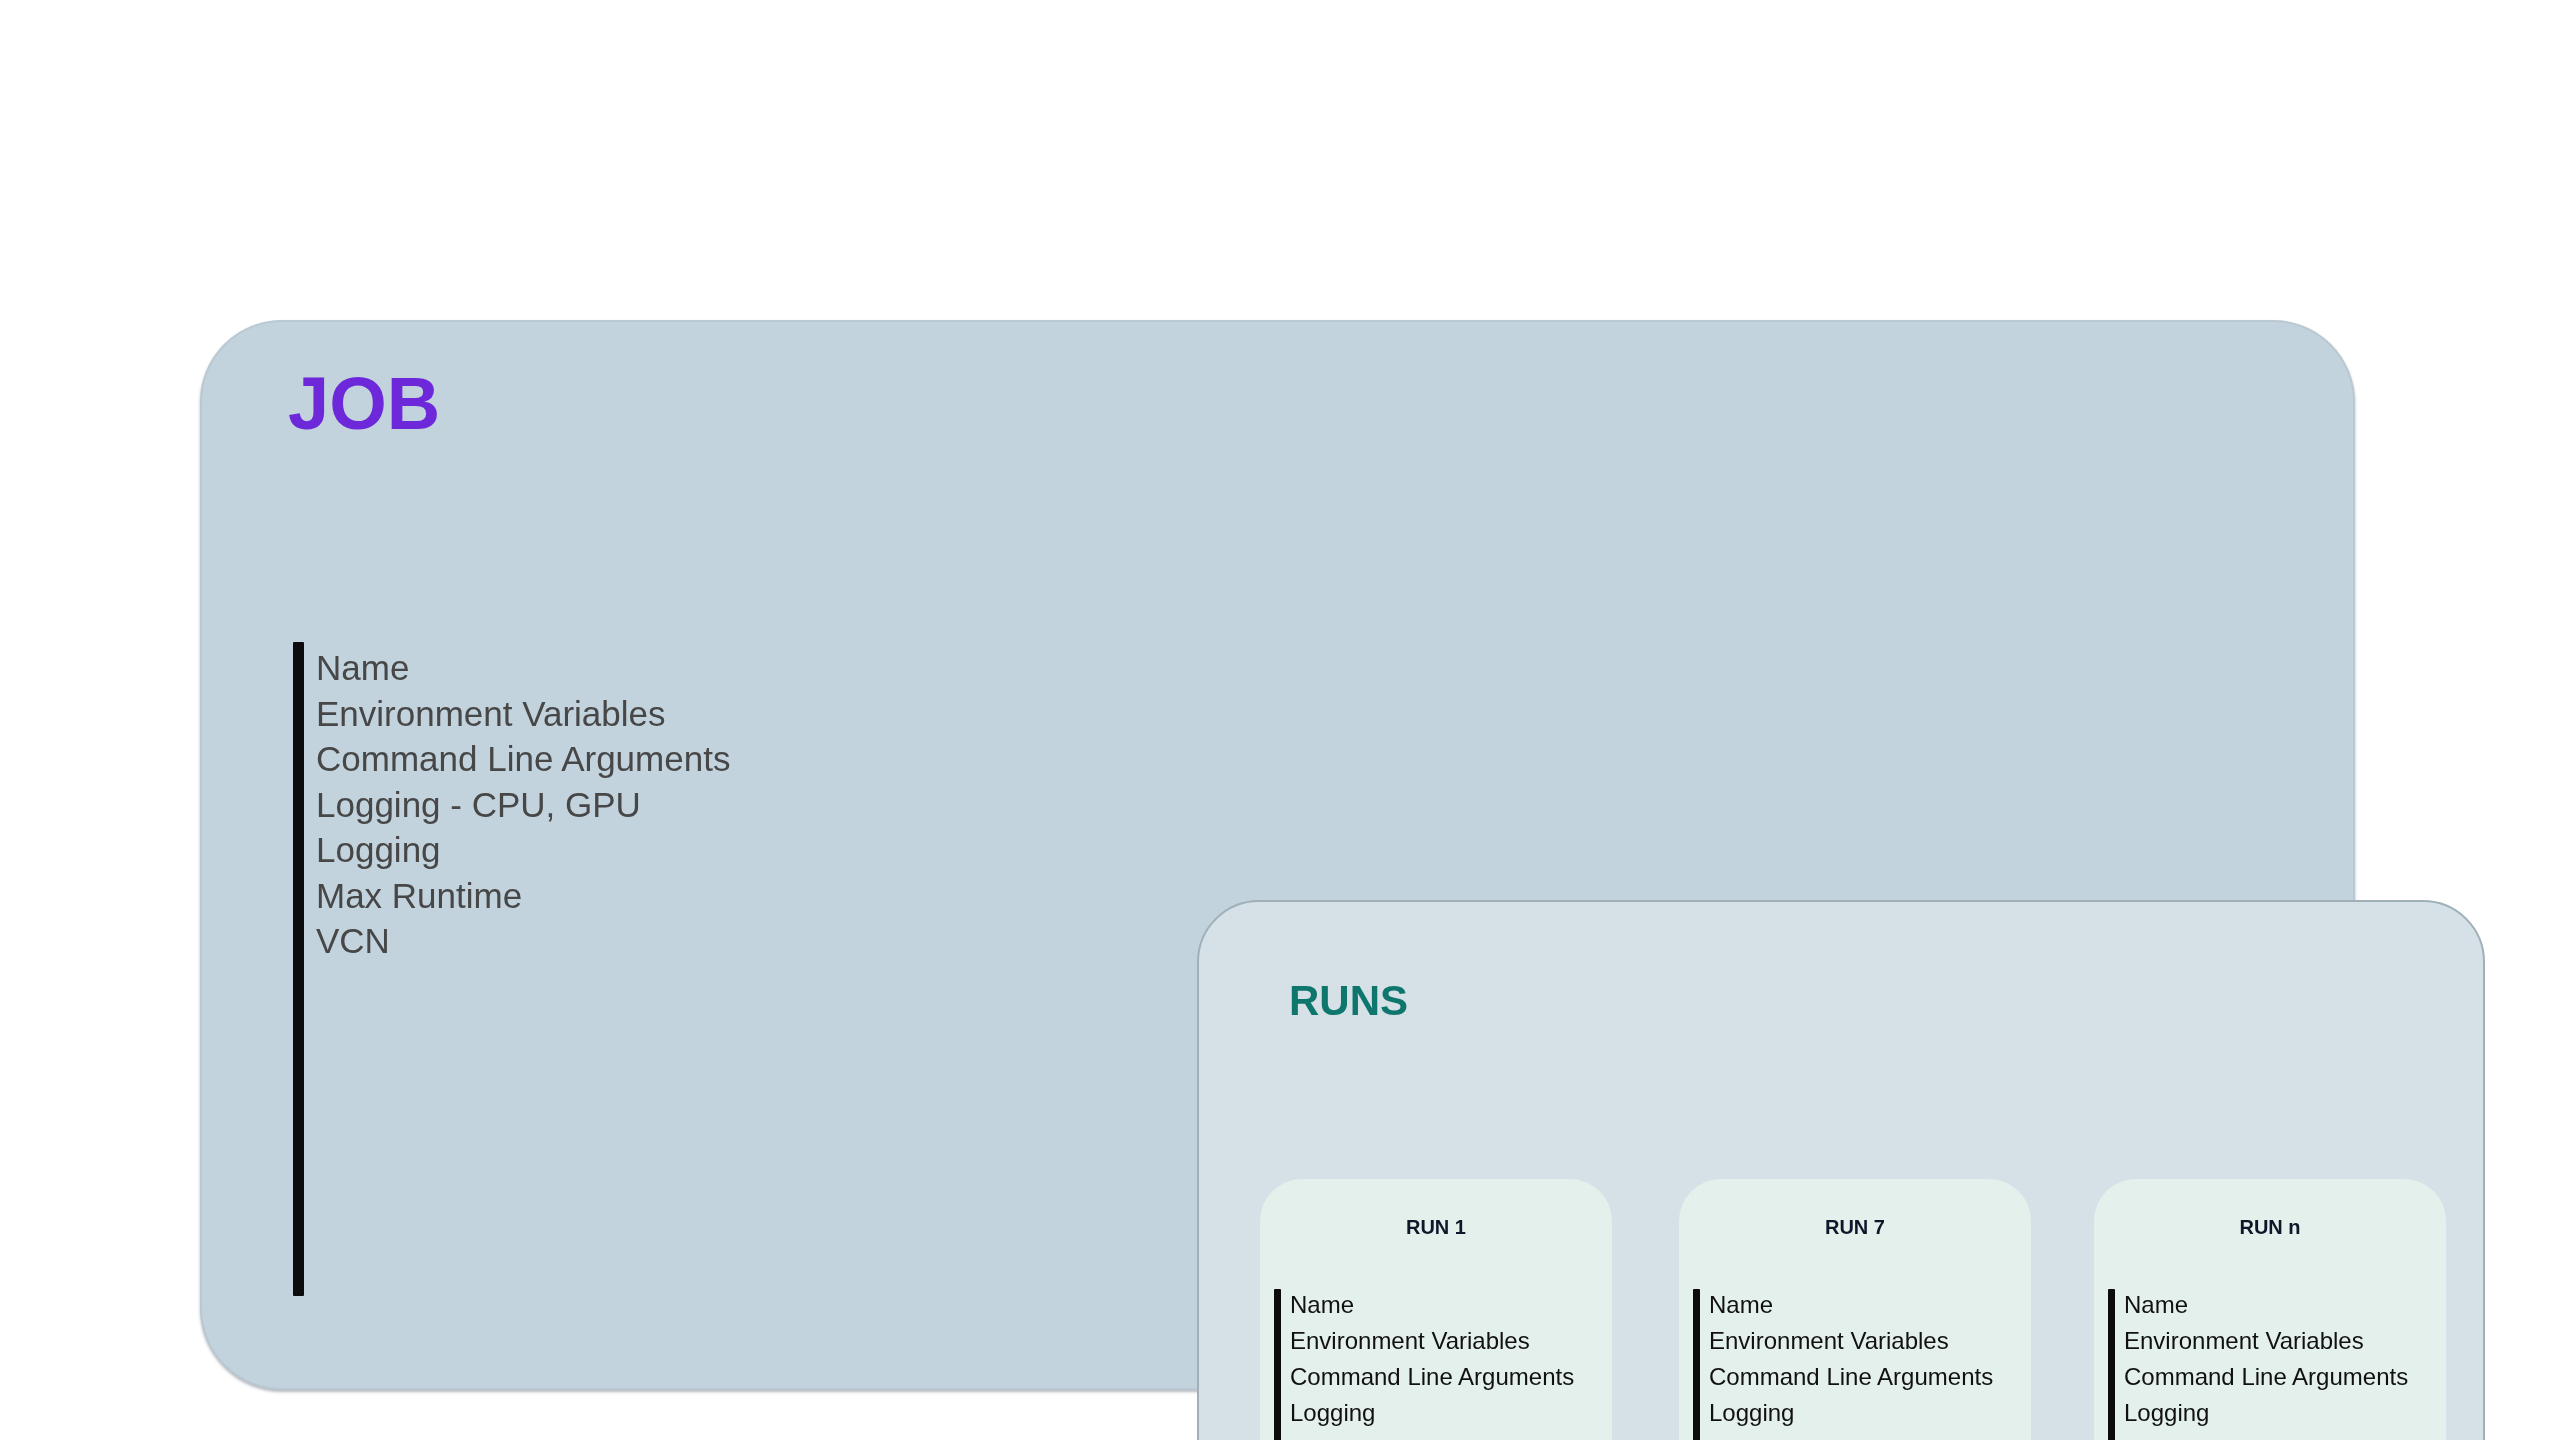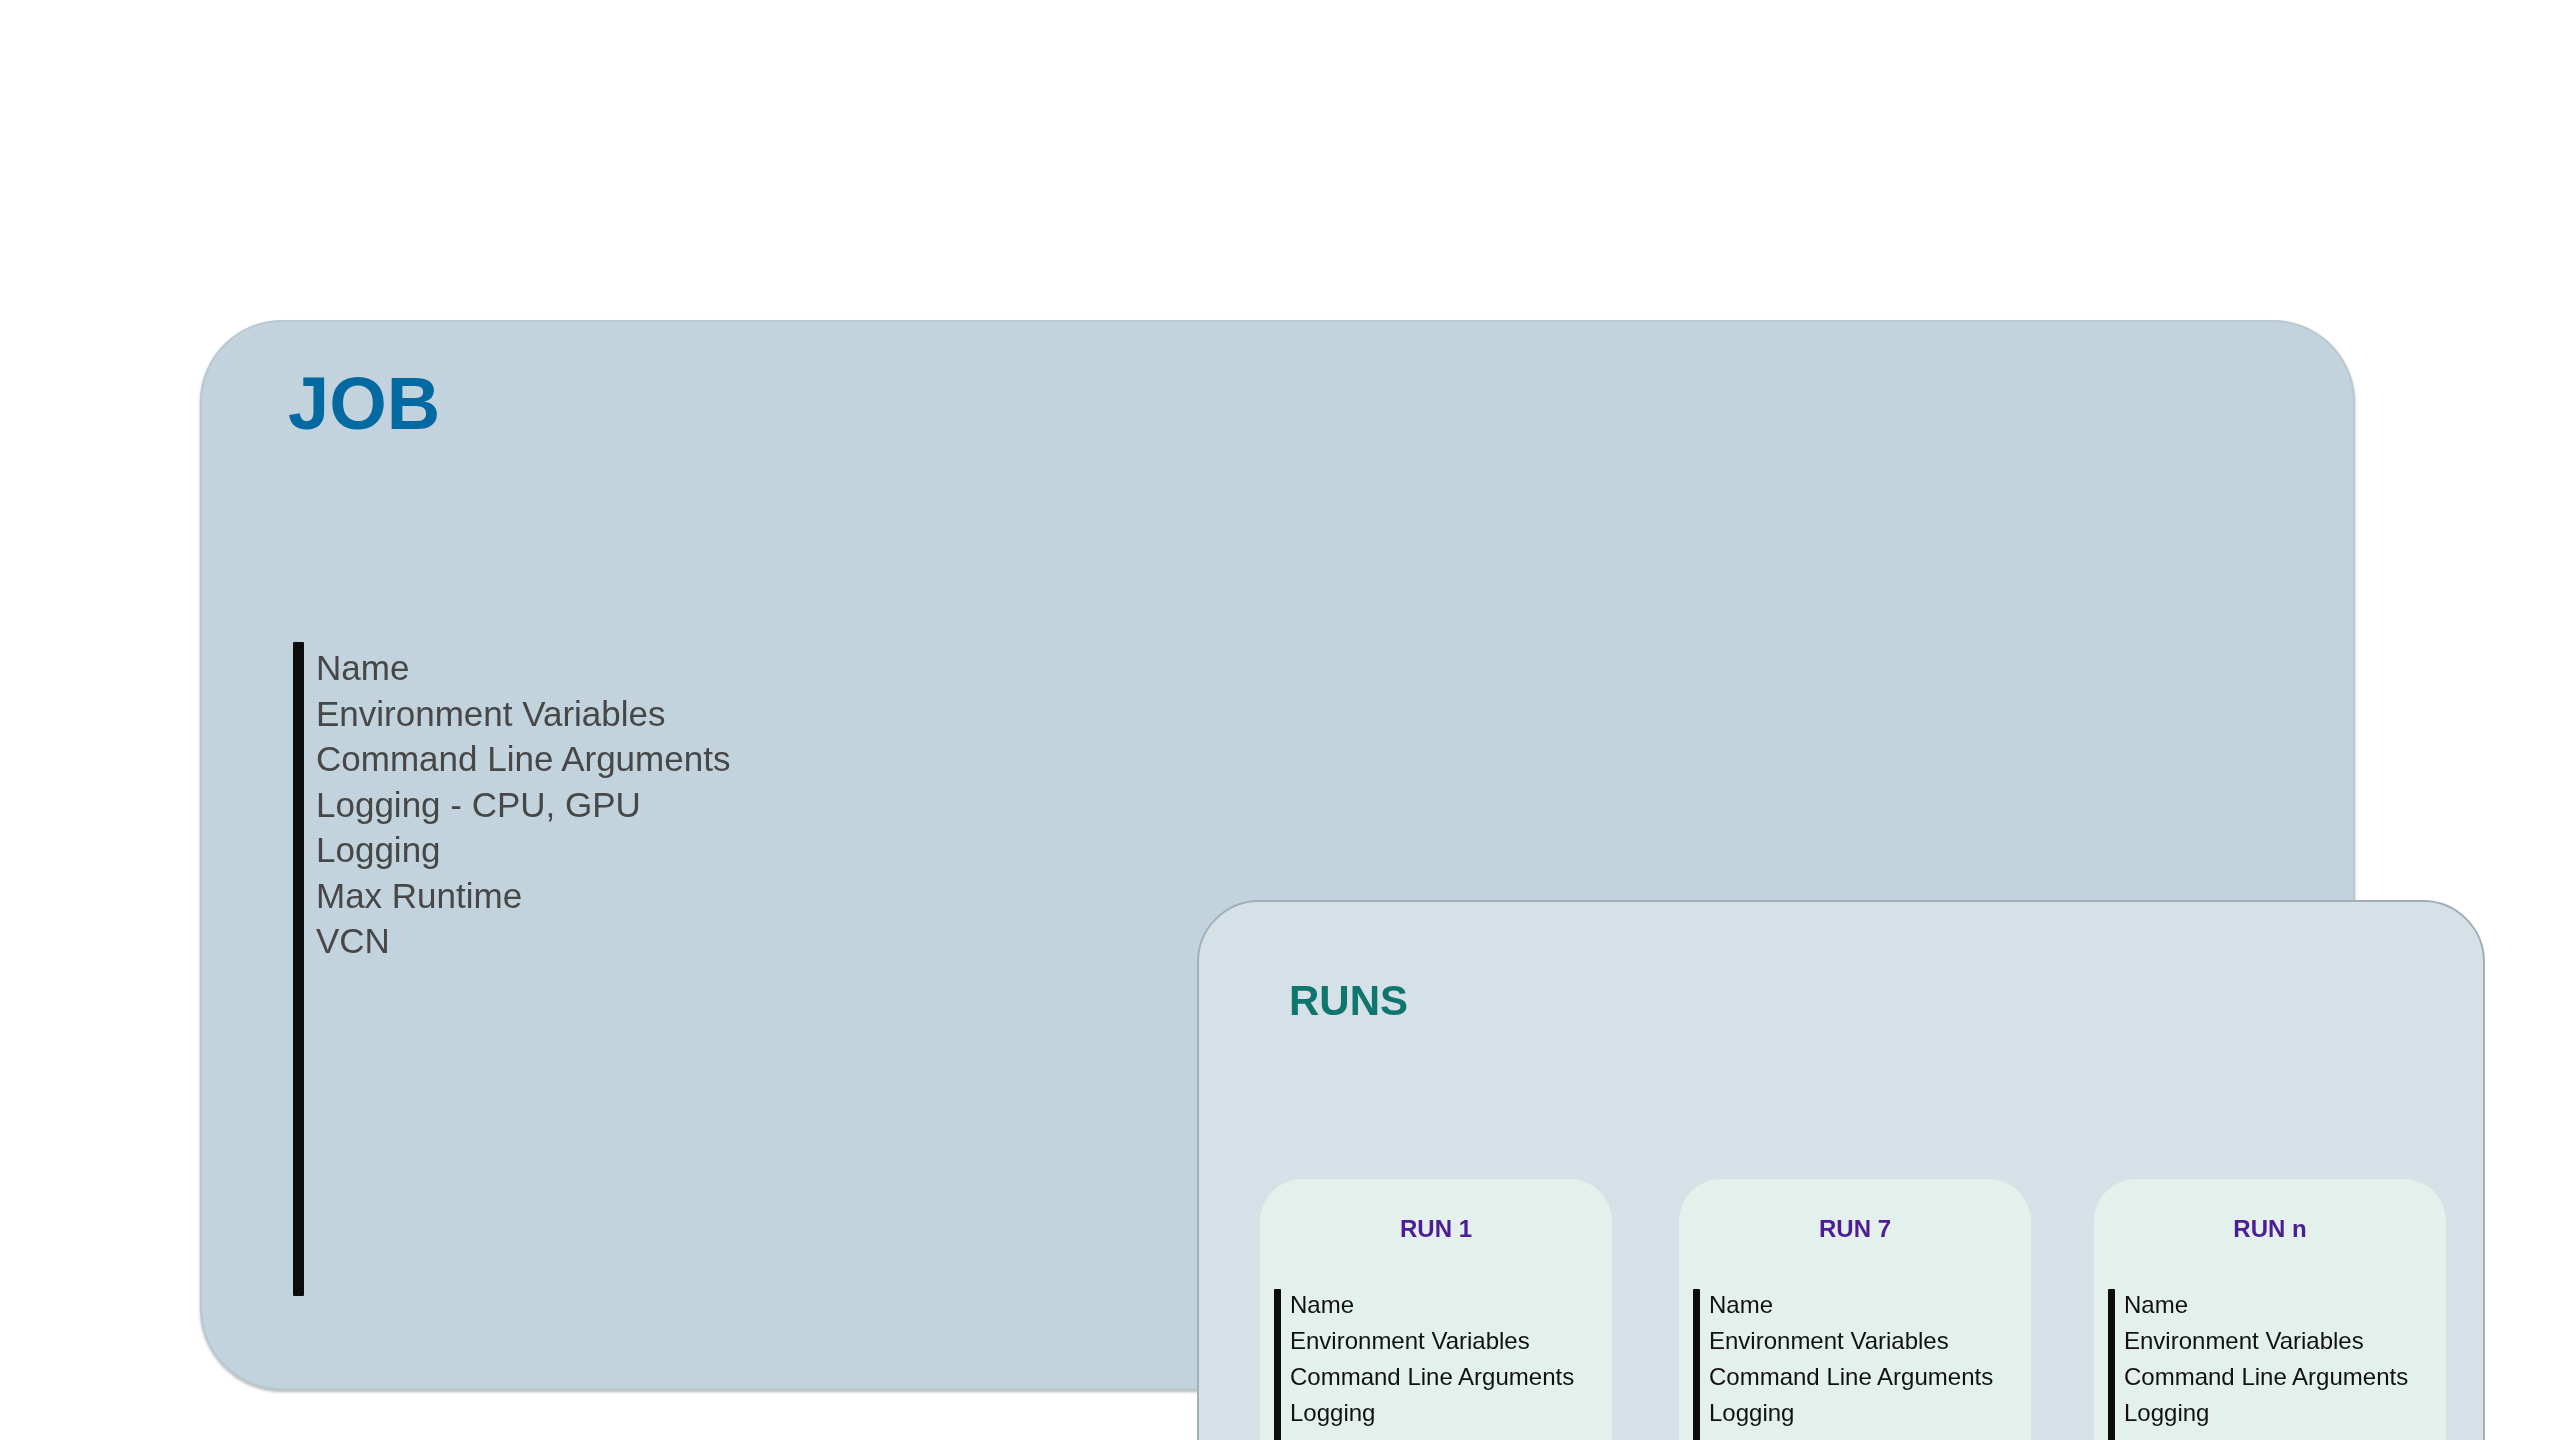"JOB" #job-title { color: #0369a1 -> #6d28d9 }
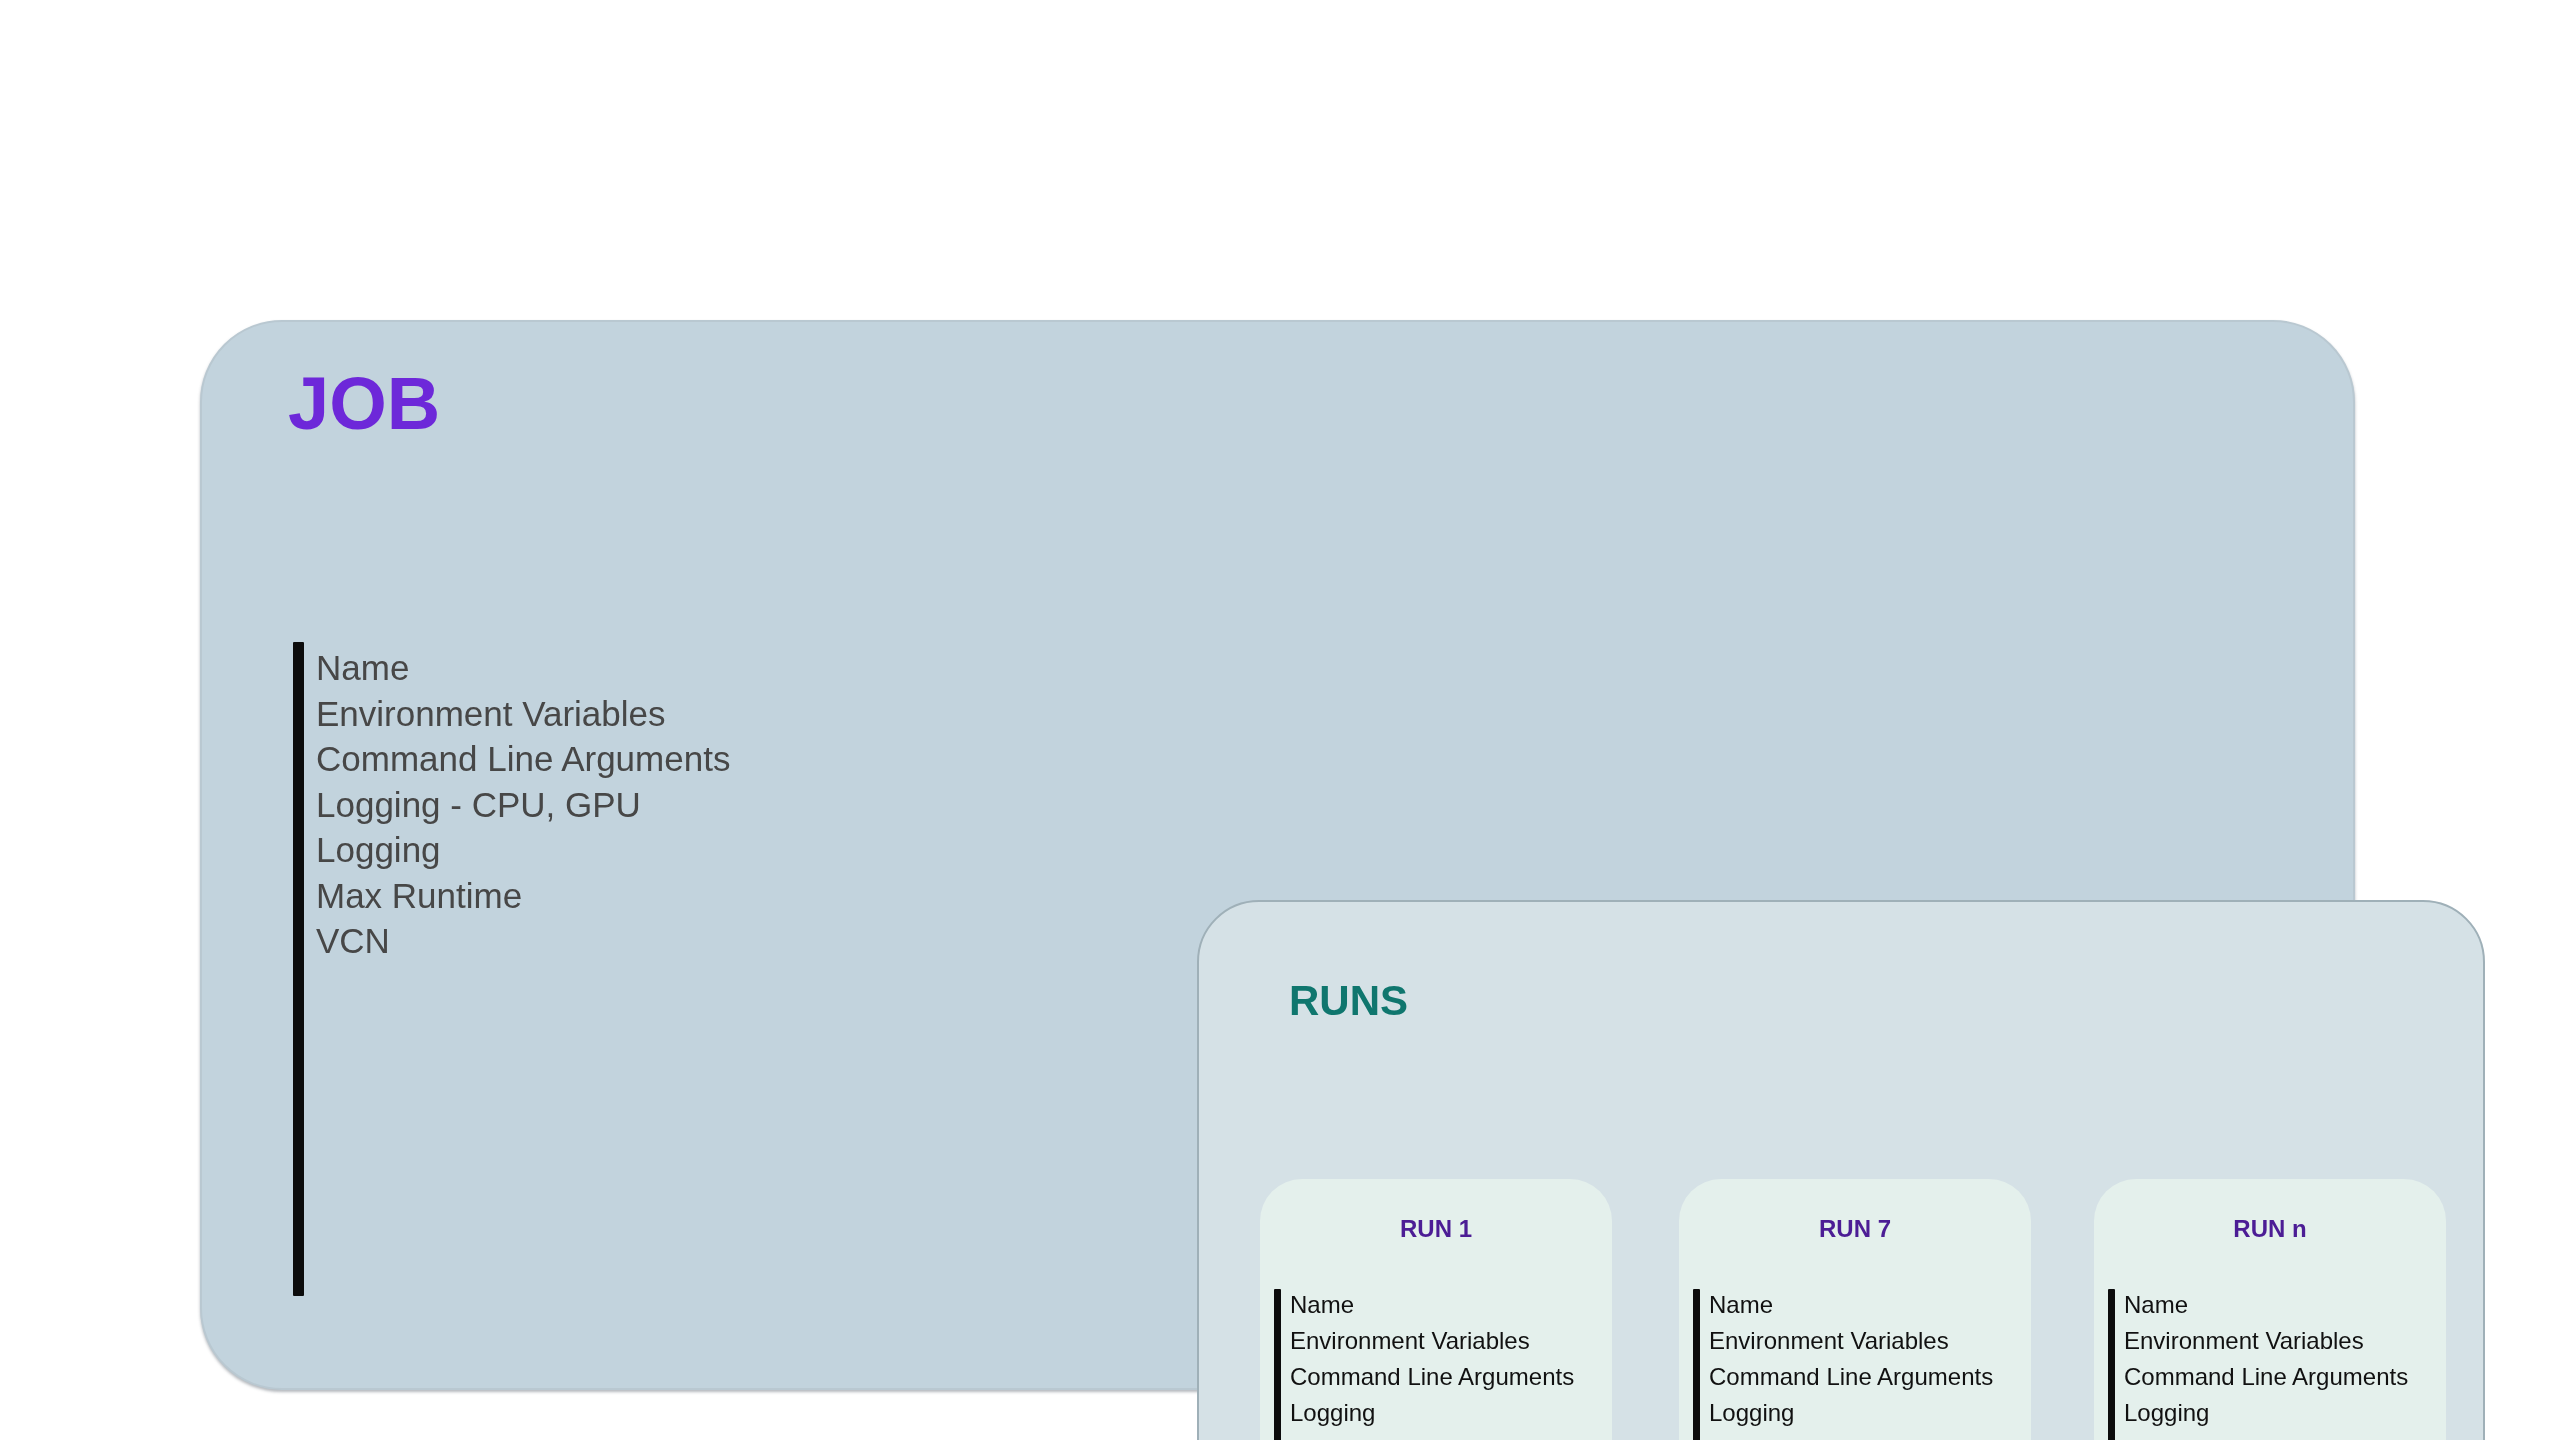"RUN 1" .run-card-title { color: #4c1d95 -> #0f172a; font-size: 24px -> 20px }
